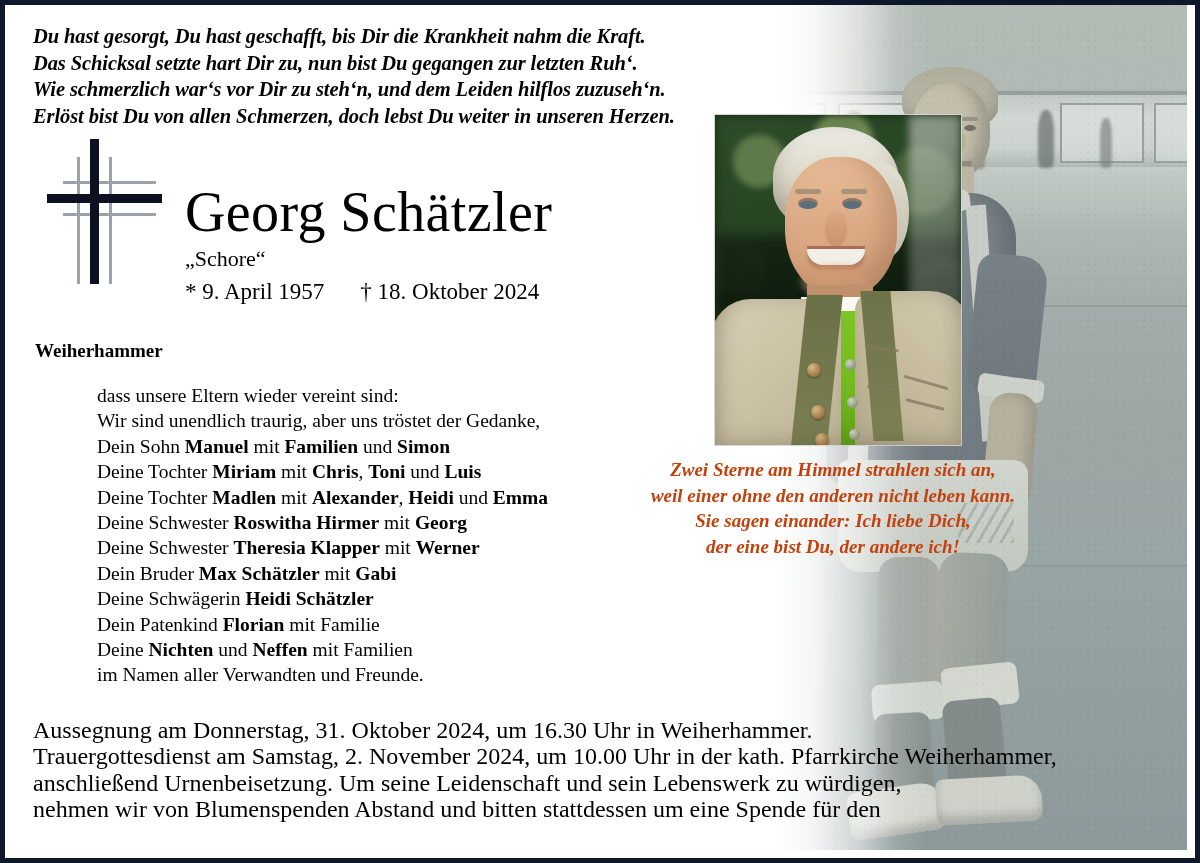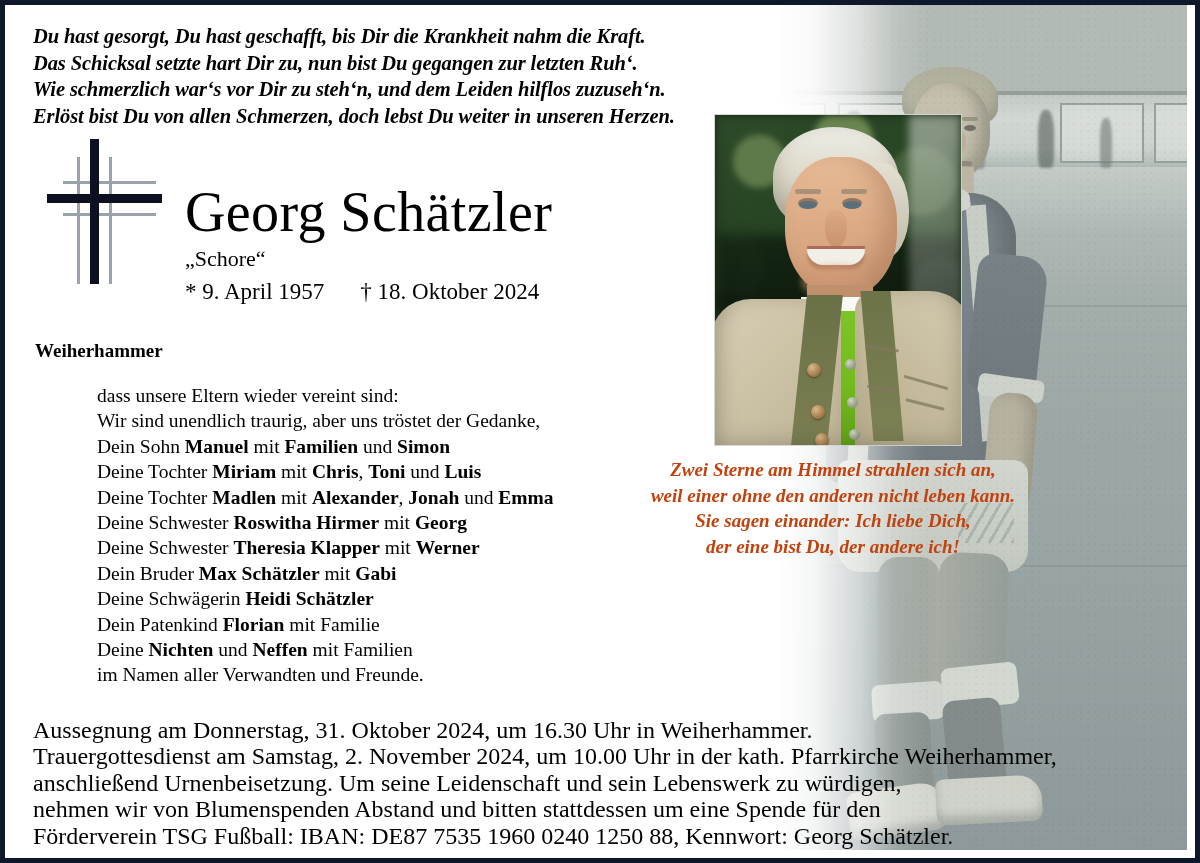"Jonah" b { text: Jonah -> Heidi }
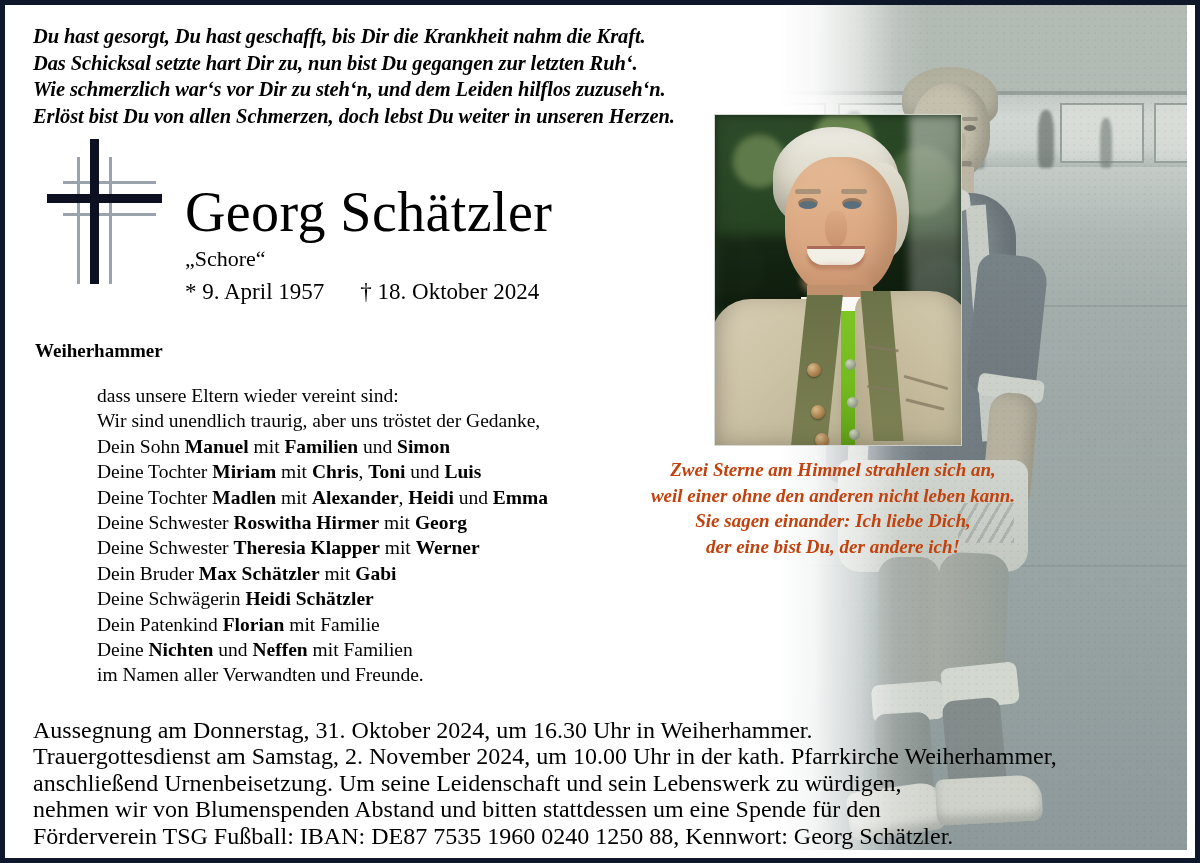"Förderverein TSG Fußball: IBAN: DE87" div { html: <div>Förderverein TSG Fußball: IBAN: DE87 7535 1960 0240 1250 88, Kennwort: Georg Schätzler.</div> -> none }
